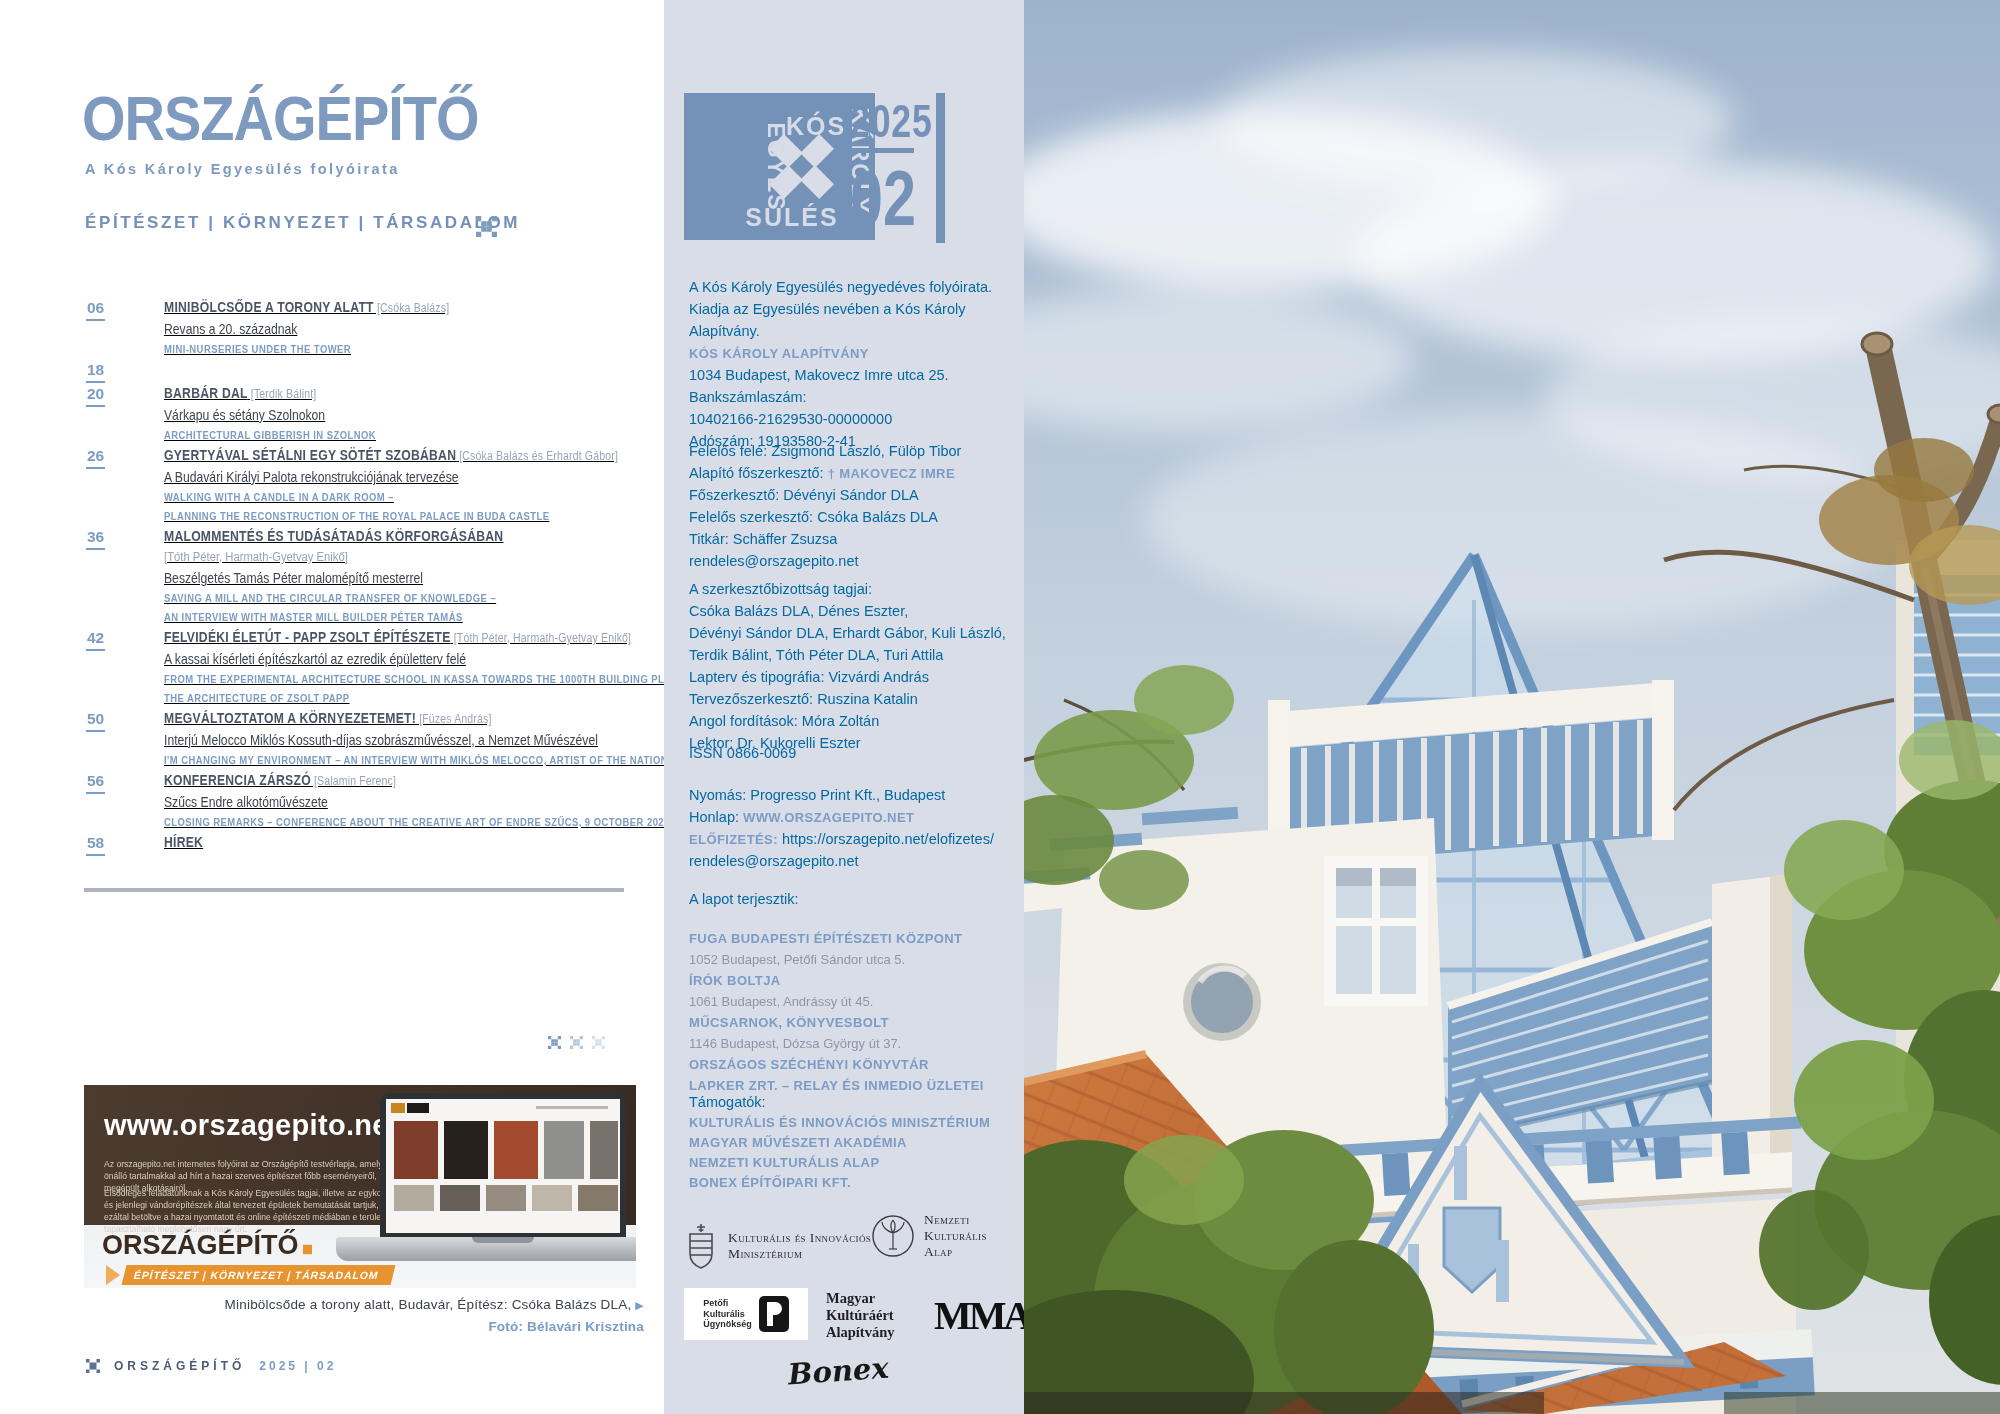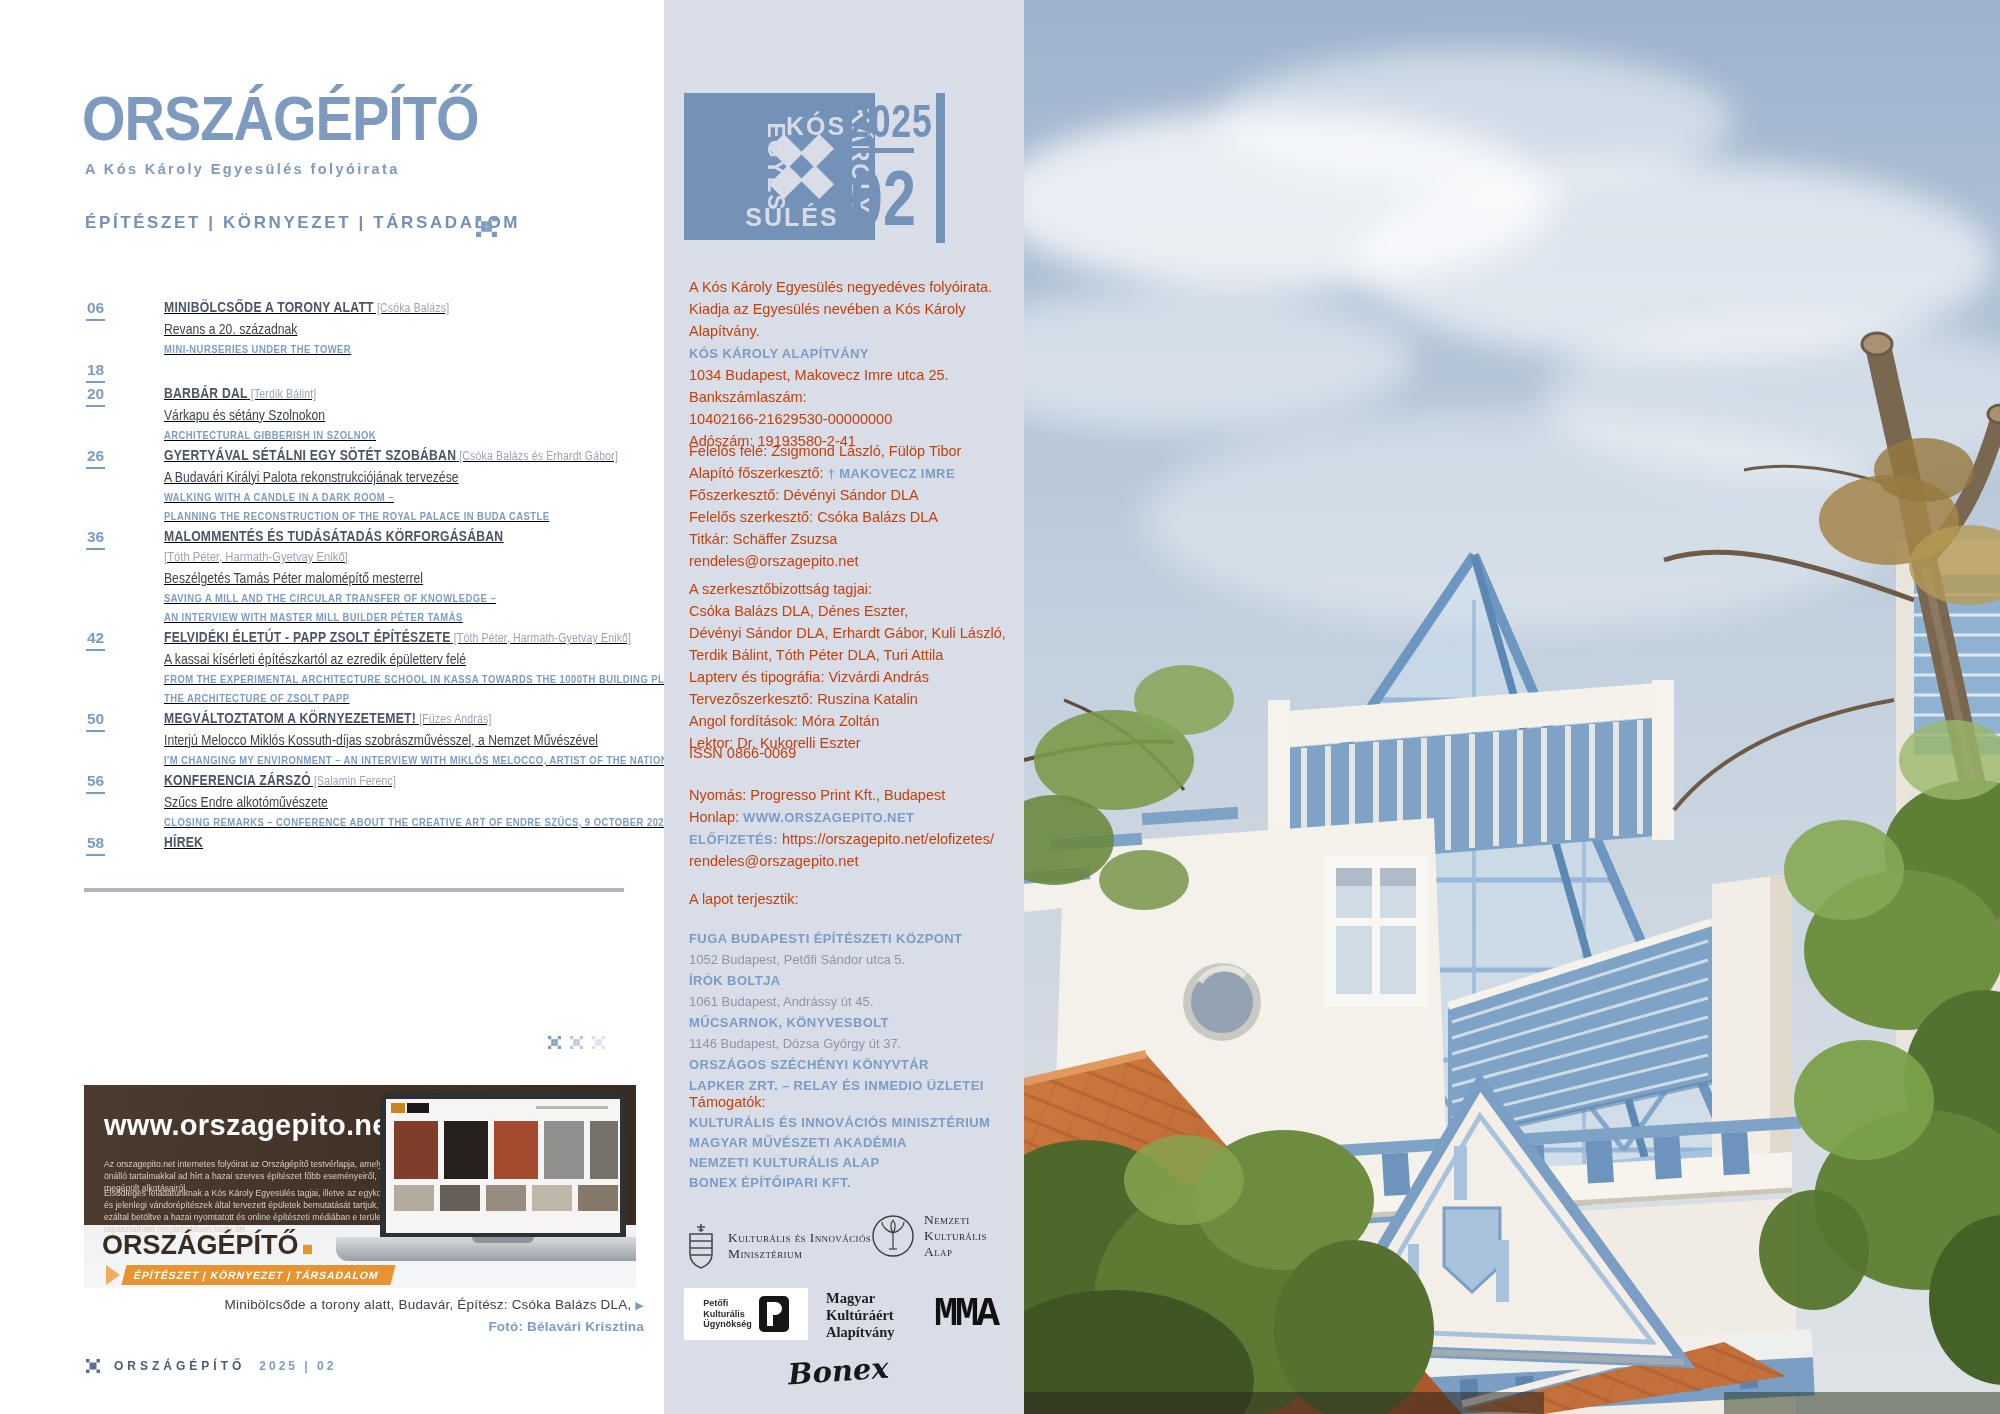"A Kós Károly Egyesülés negyedéves" .seg-p { color: #c2410c -> #0369a1 }
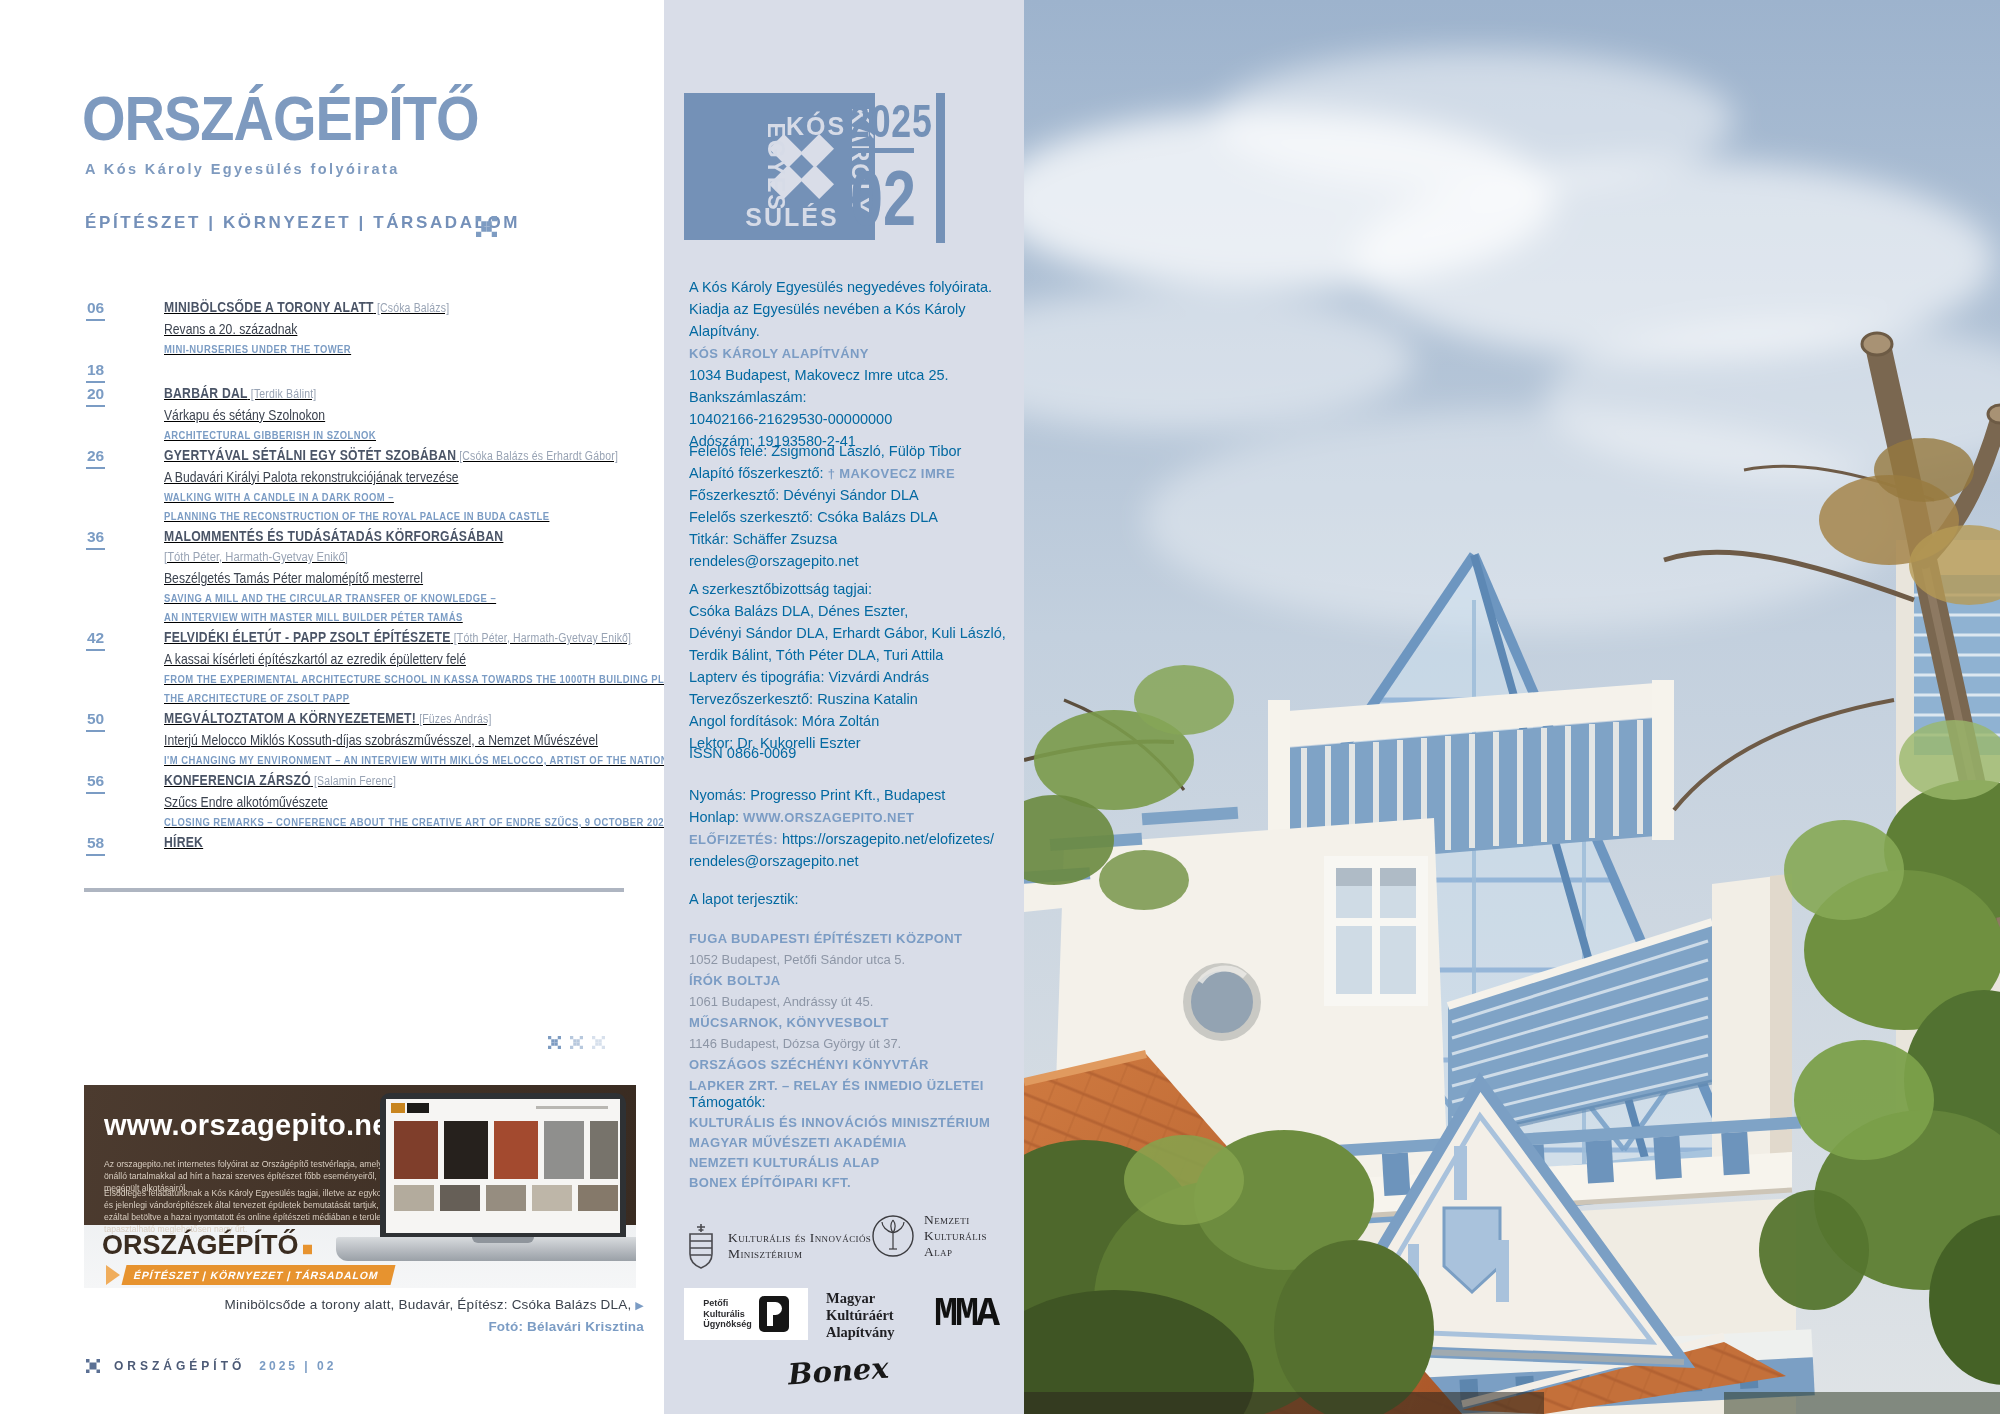"MMA" .lg-mma { font-family: Liberation Mono, monospace -> Liberation Serif, serif }
